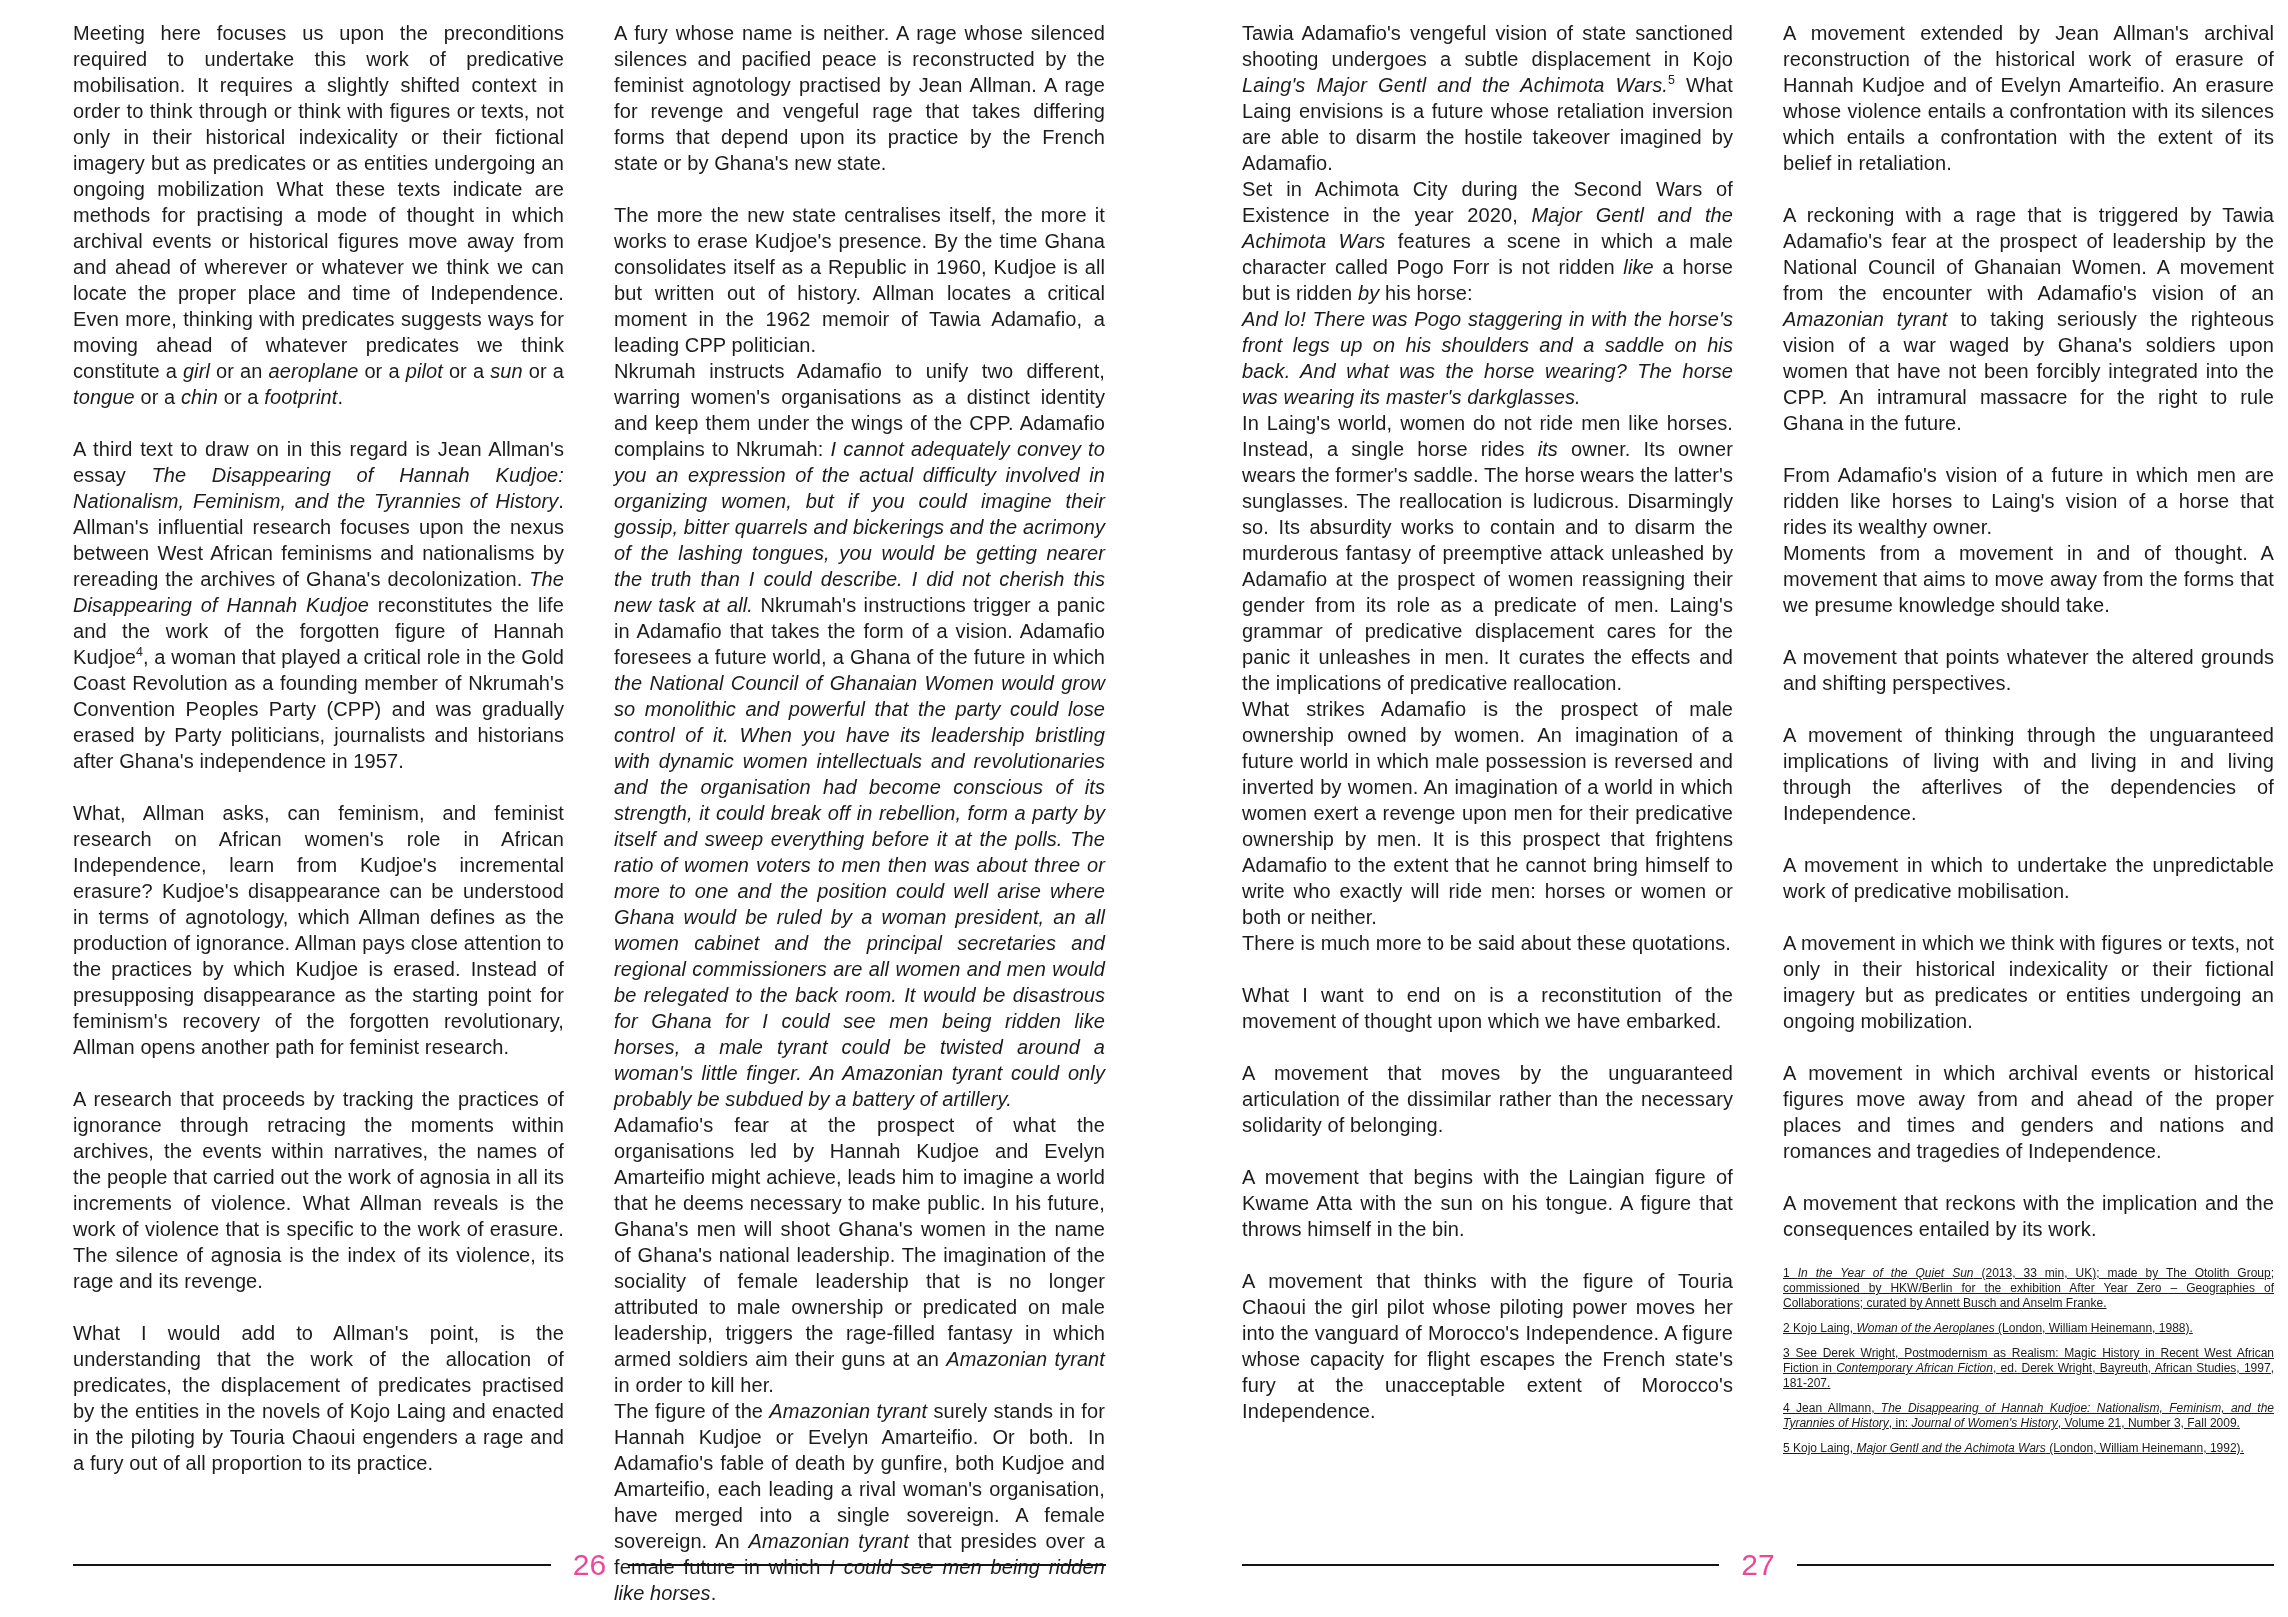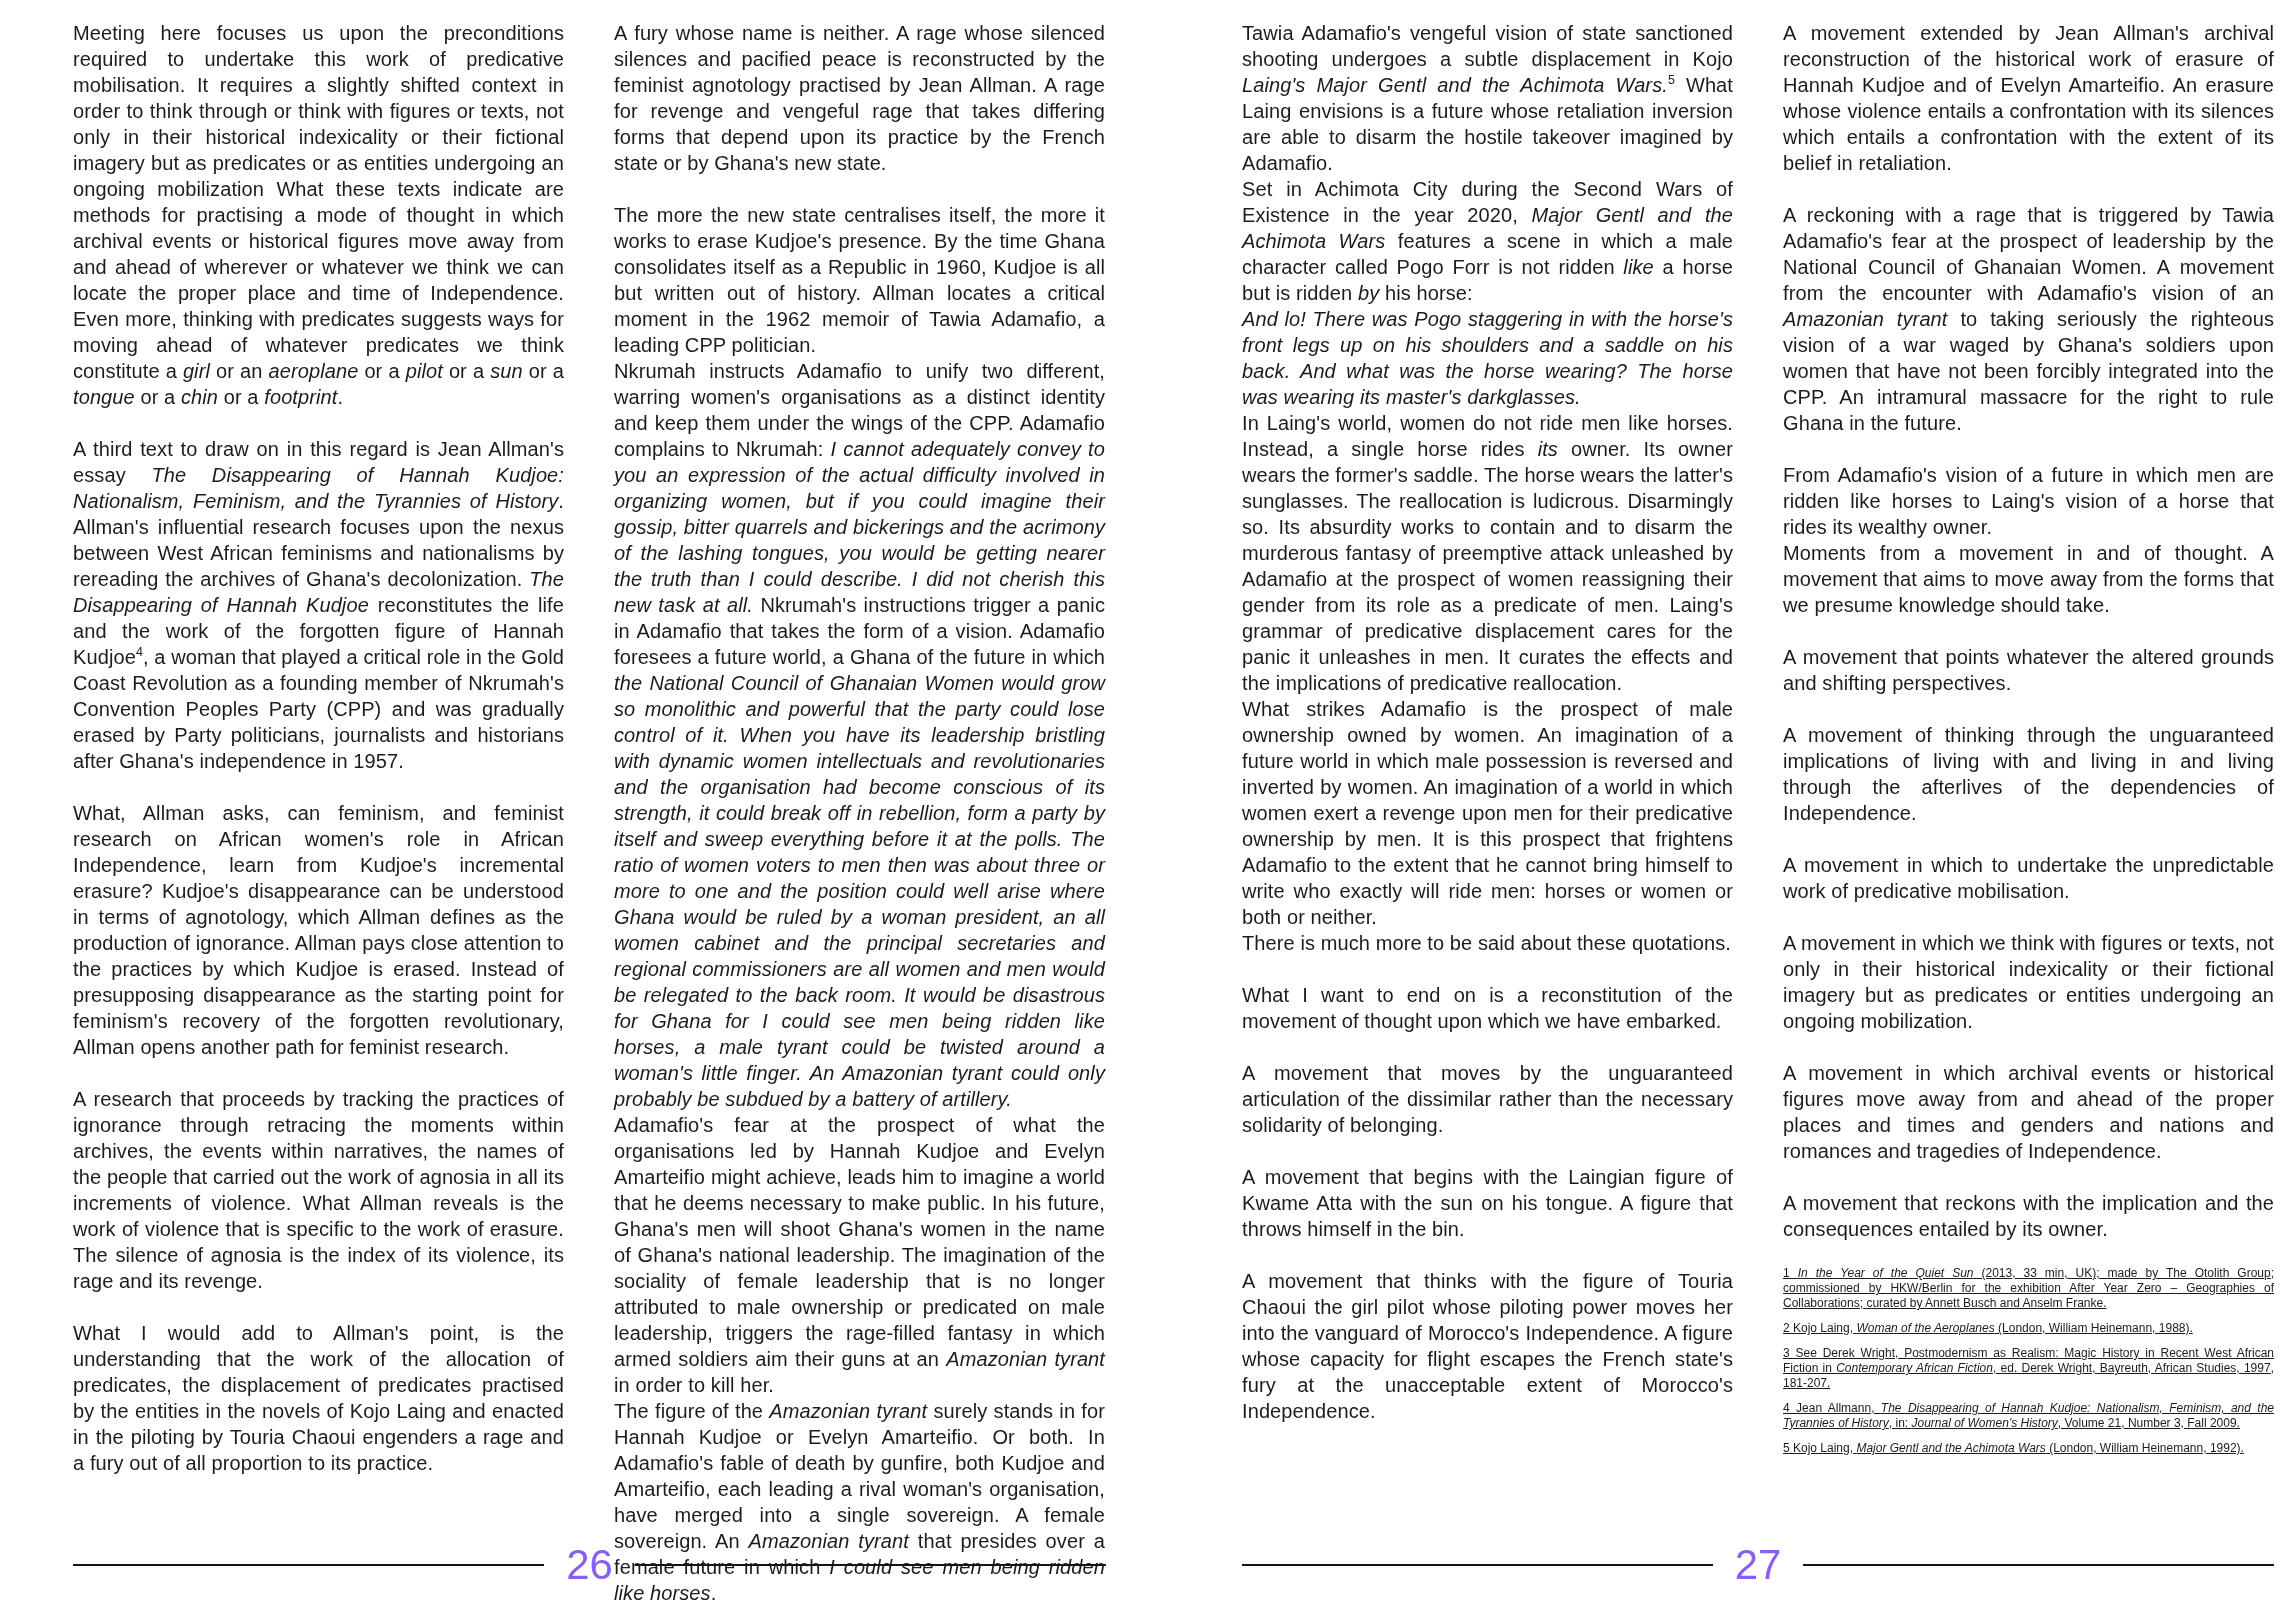"A movement that reckons with" span { text: owner -> work }
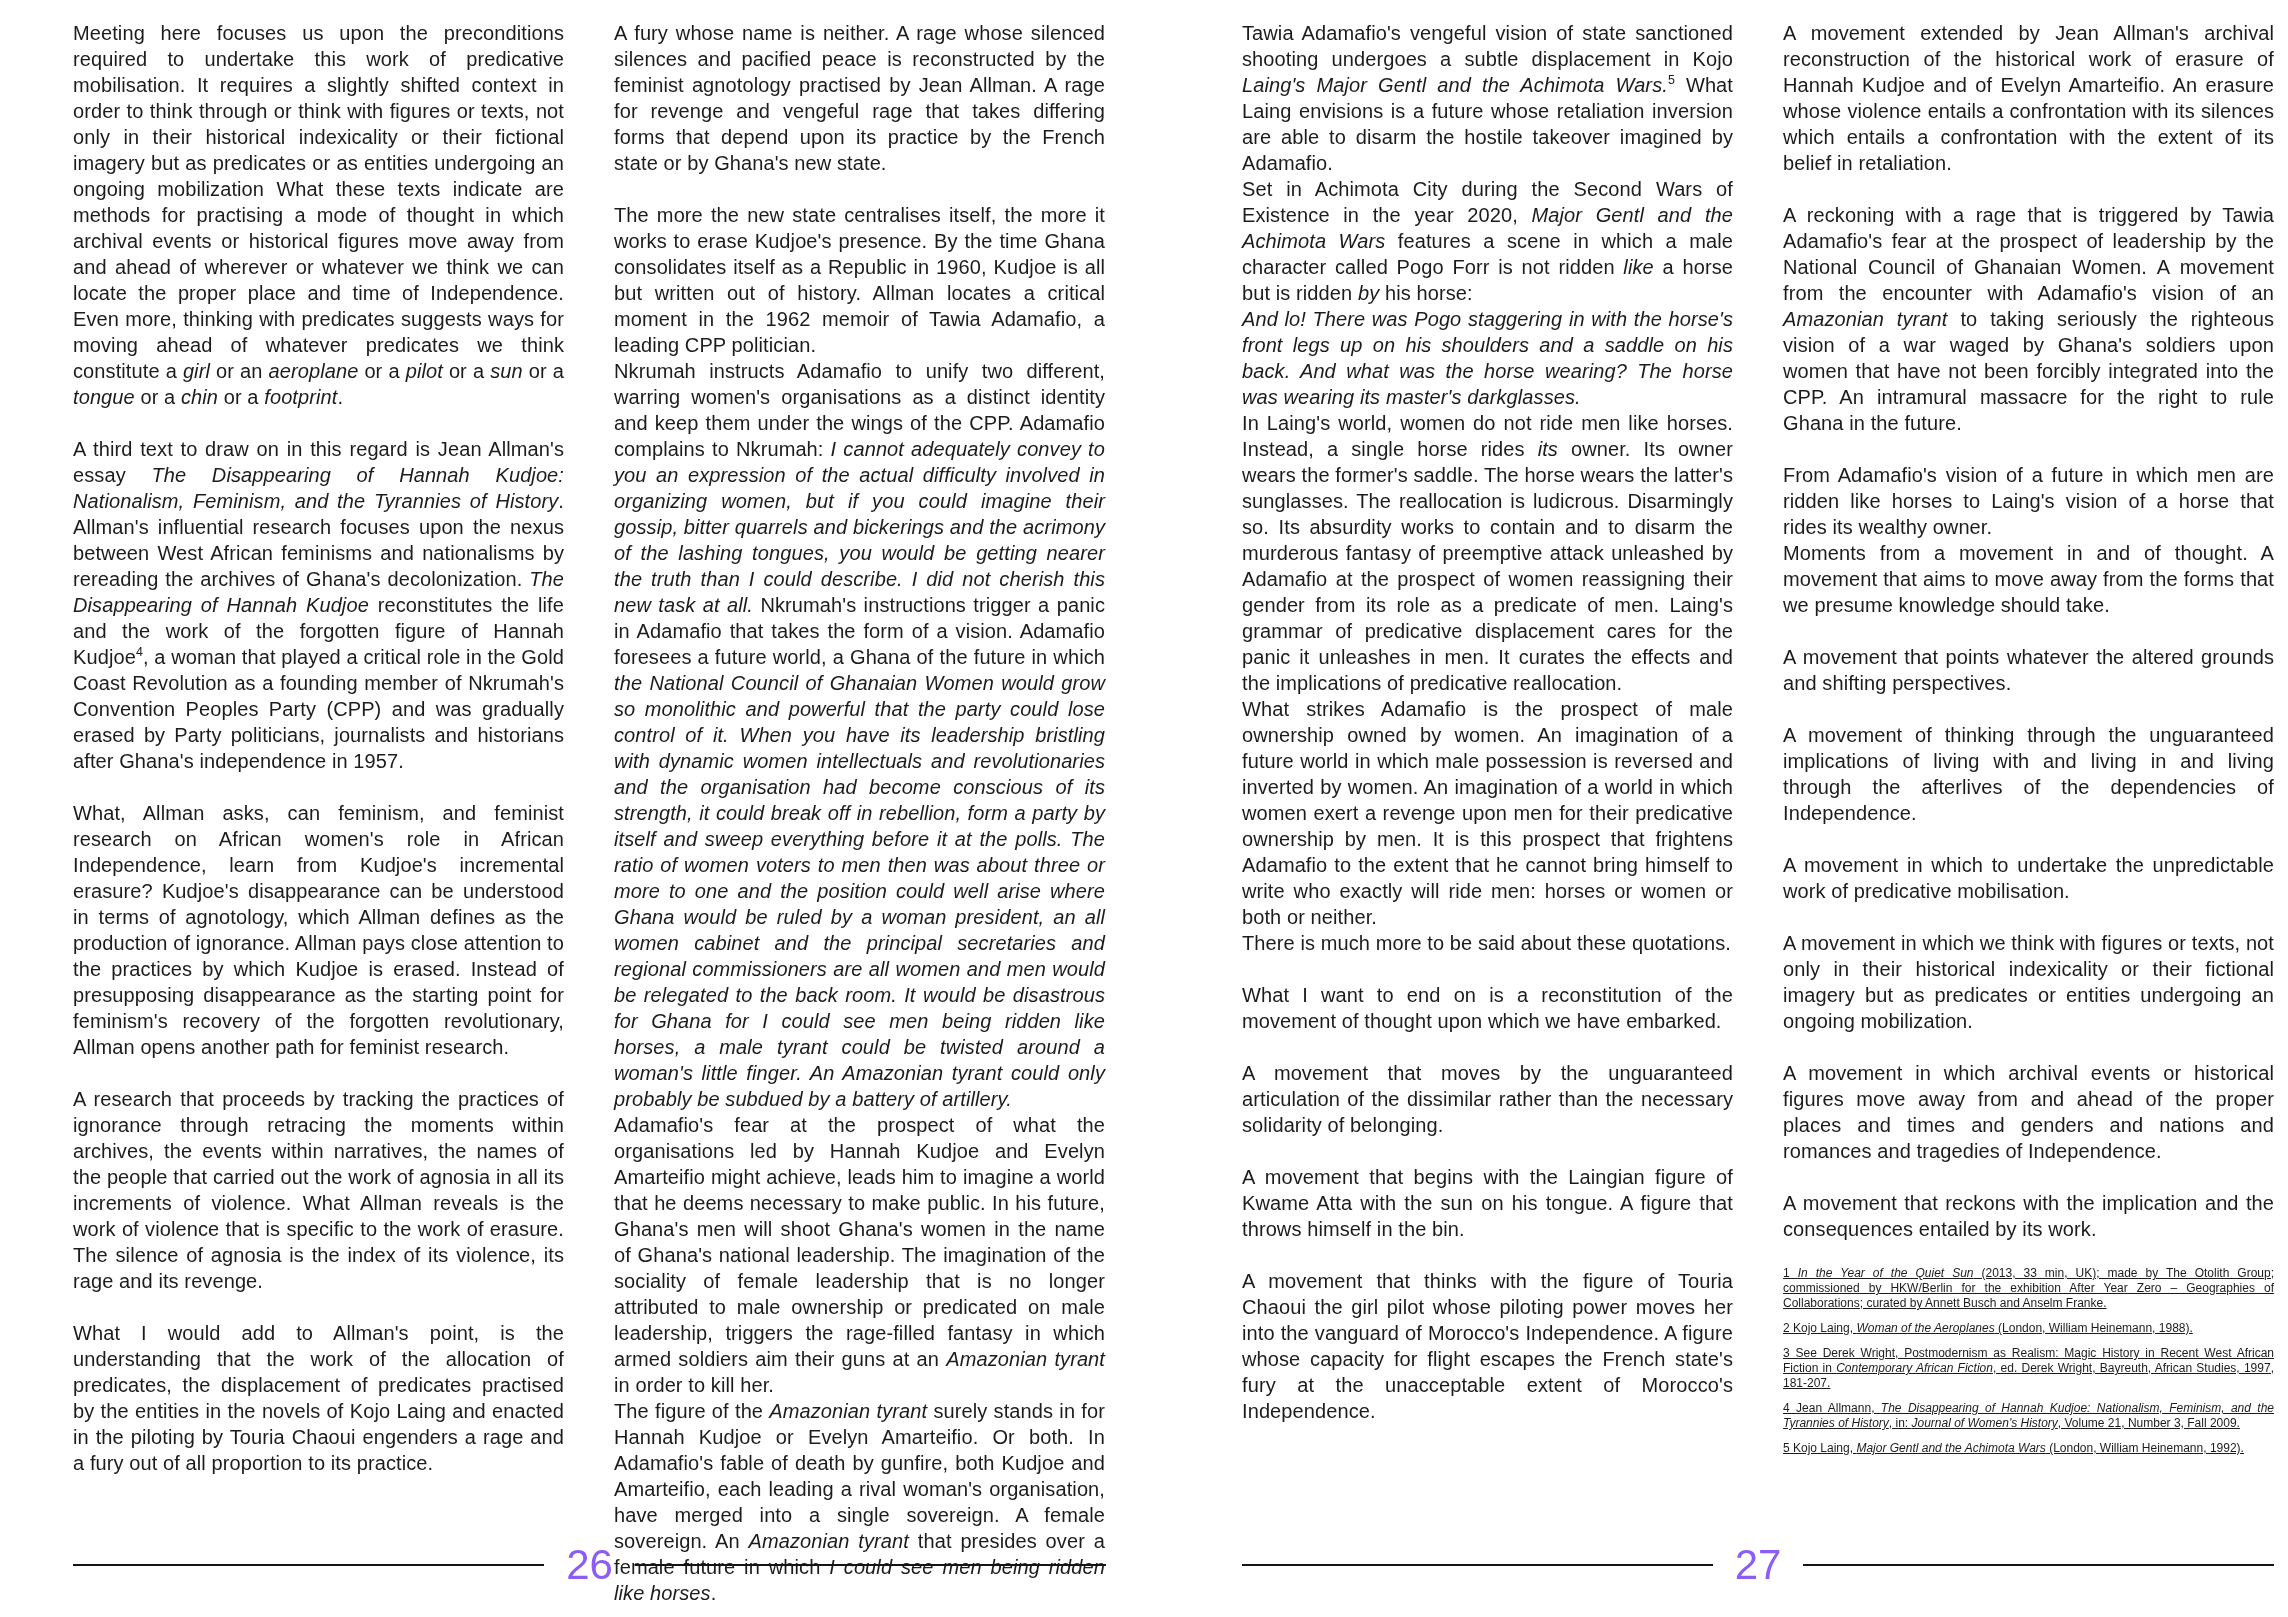"26" .page-number { color: #8b5cf6 -> #ec4899; font-size: 42px -> 30px }
